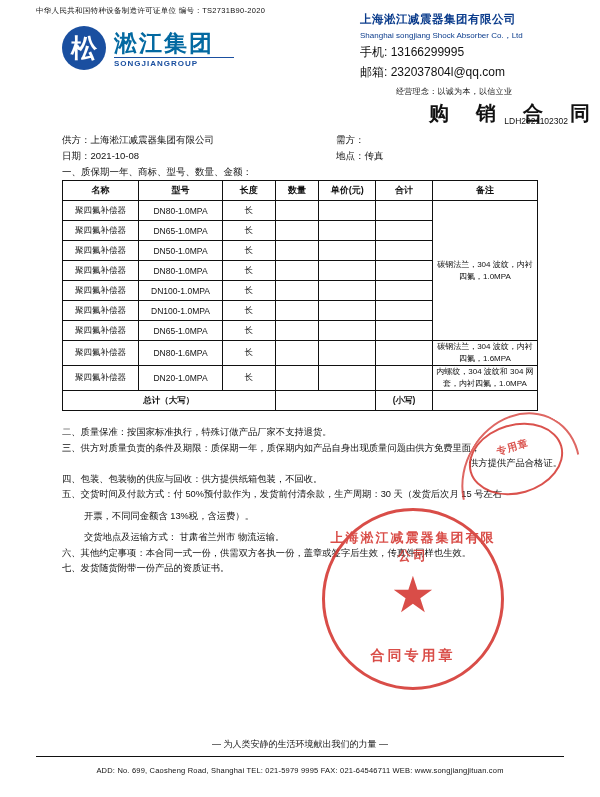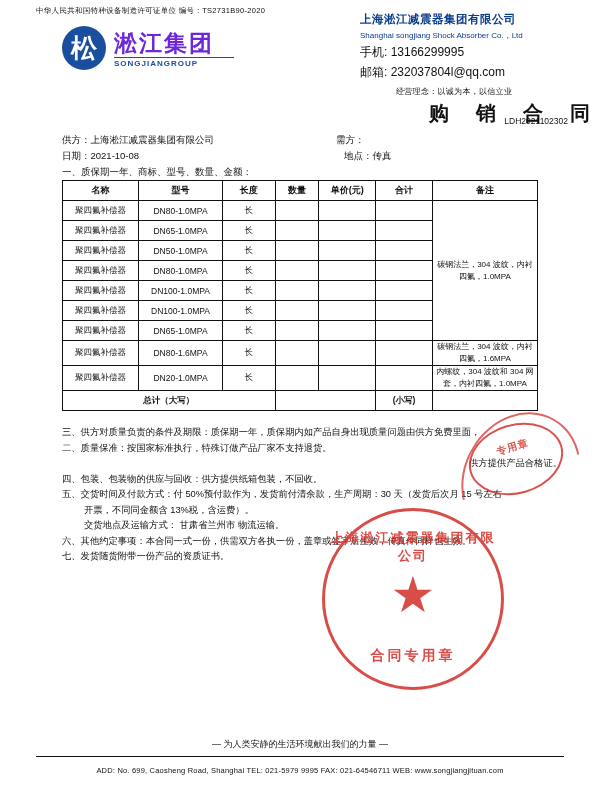"淞江集团" .logo-text { color: #6d28d9 -> #0369a1 }
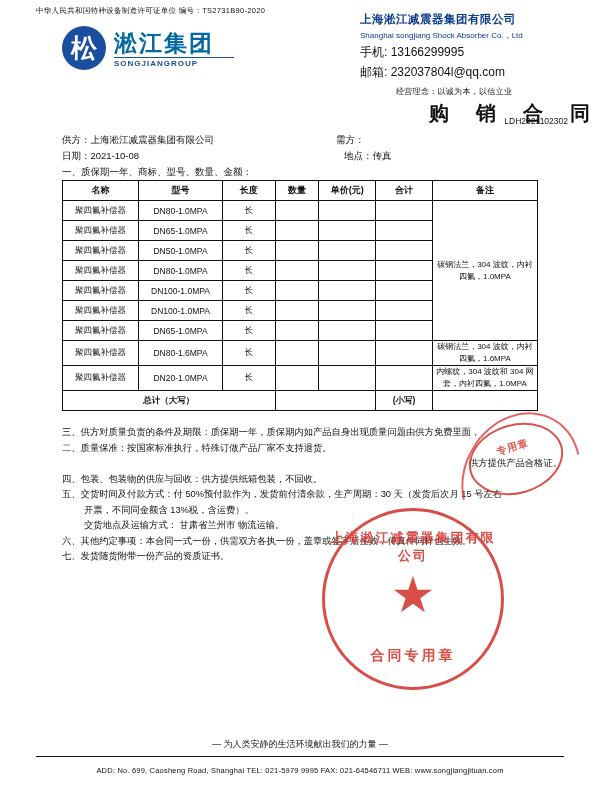"地点：传真" .party-r2 { left: 344px -> 336px }
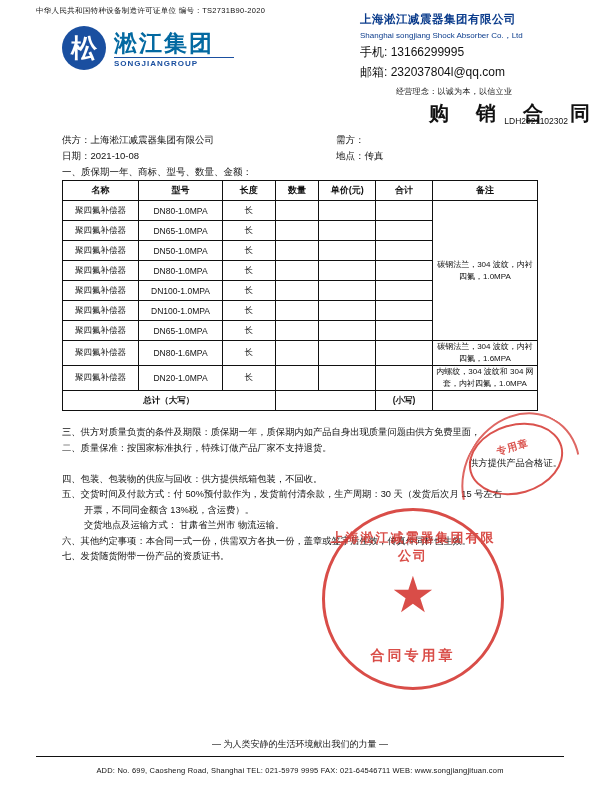"三、供方对质量负责的条件及期限：质保期一年，质保期内如产品自身出现质量问题由供方" div { order: before "二、质量保准：按国家标准执行，特殊订做产品厂家不支持退货。" -> after "二、质量保准：按国家标准执行，特殊订做产品厂家不支持退货。" }
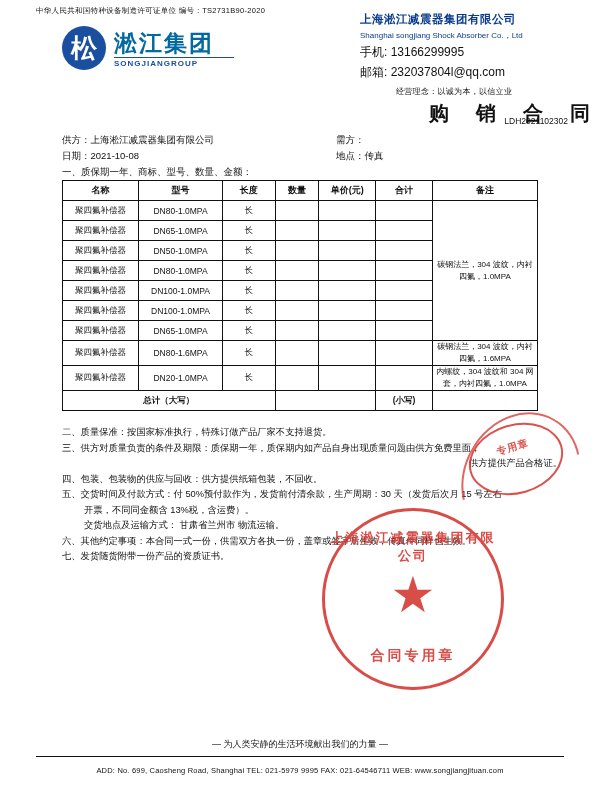"开票，不同同金额含 13%税，含运费）。" .indent2 { margin-top: none -> 6px }
